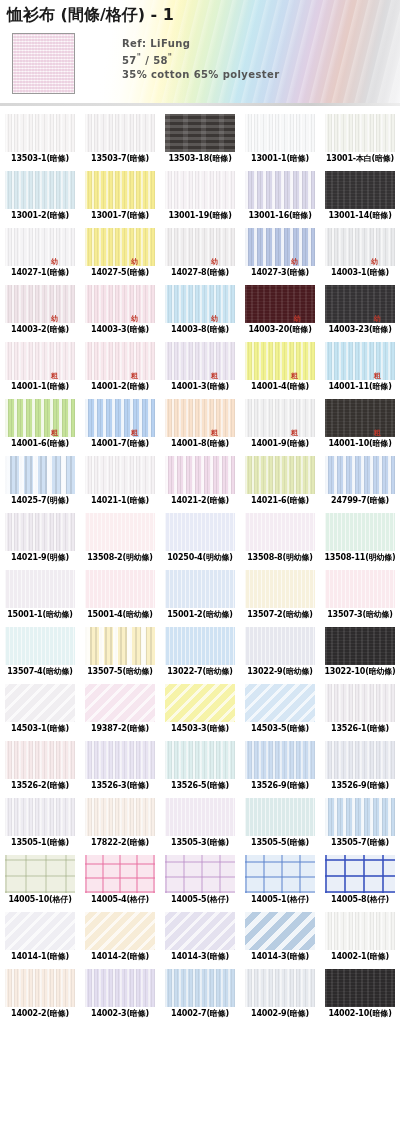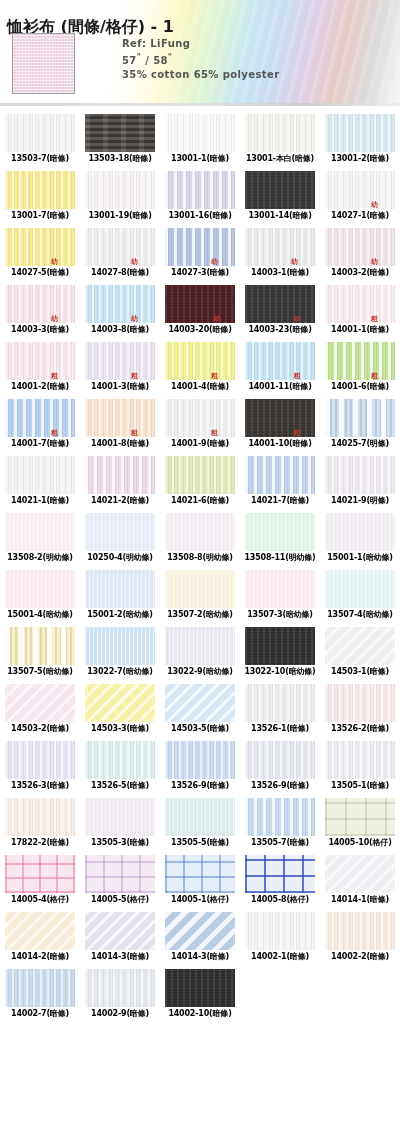"恤衫布 (間條/格仔) - 1" .page-title { top: 17px -> 5px }
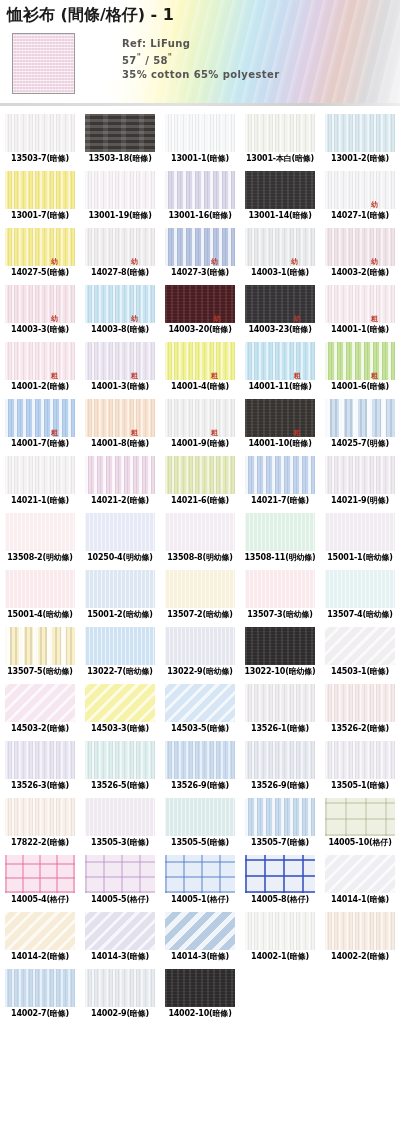"13503-1(暗條)" div.cell { html: none -> <div> <div> <div></div> </div> <div>13503-1(暗條)</div> </div> }
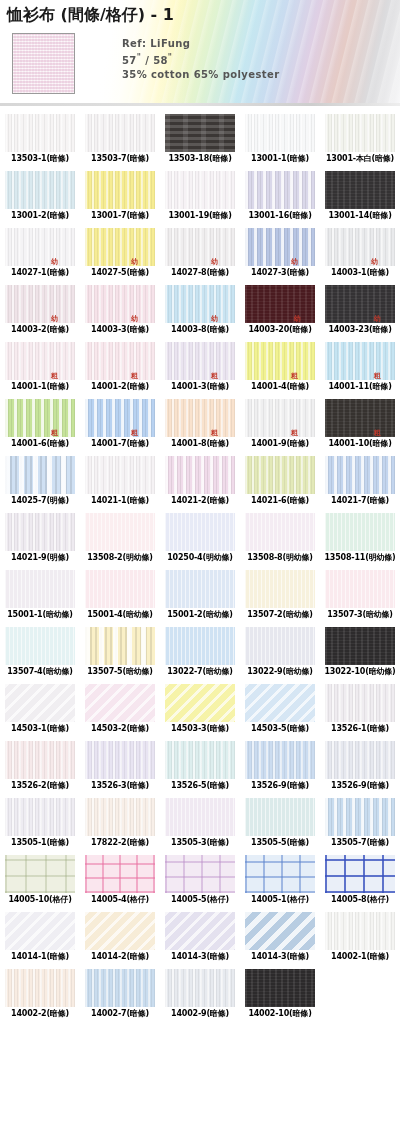"14021-7(暗條)" div.cap { text: 14021-7 -> 24799-7 }
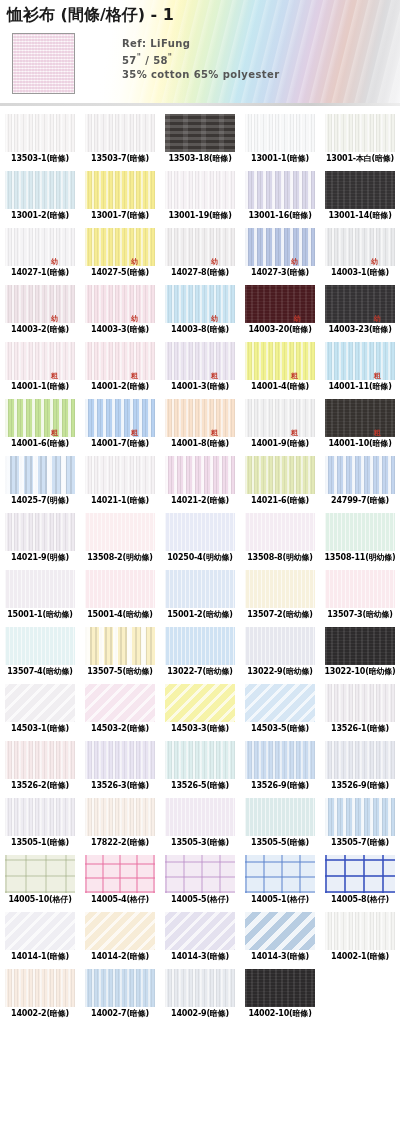"14503-2(暗條)" div.cap { text: 14503-2 -> 19387-2 }
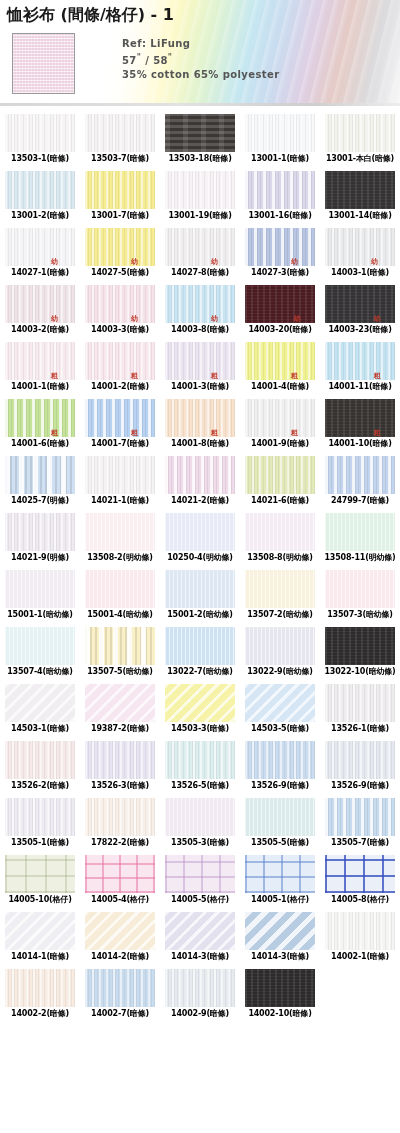"14002-3(暗條)" div.cell { html: none -> <div> <div> <div></div> </div> <div>14002-3(暗條)</div> </div> }
